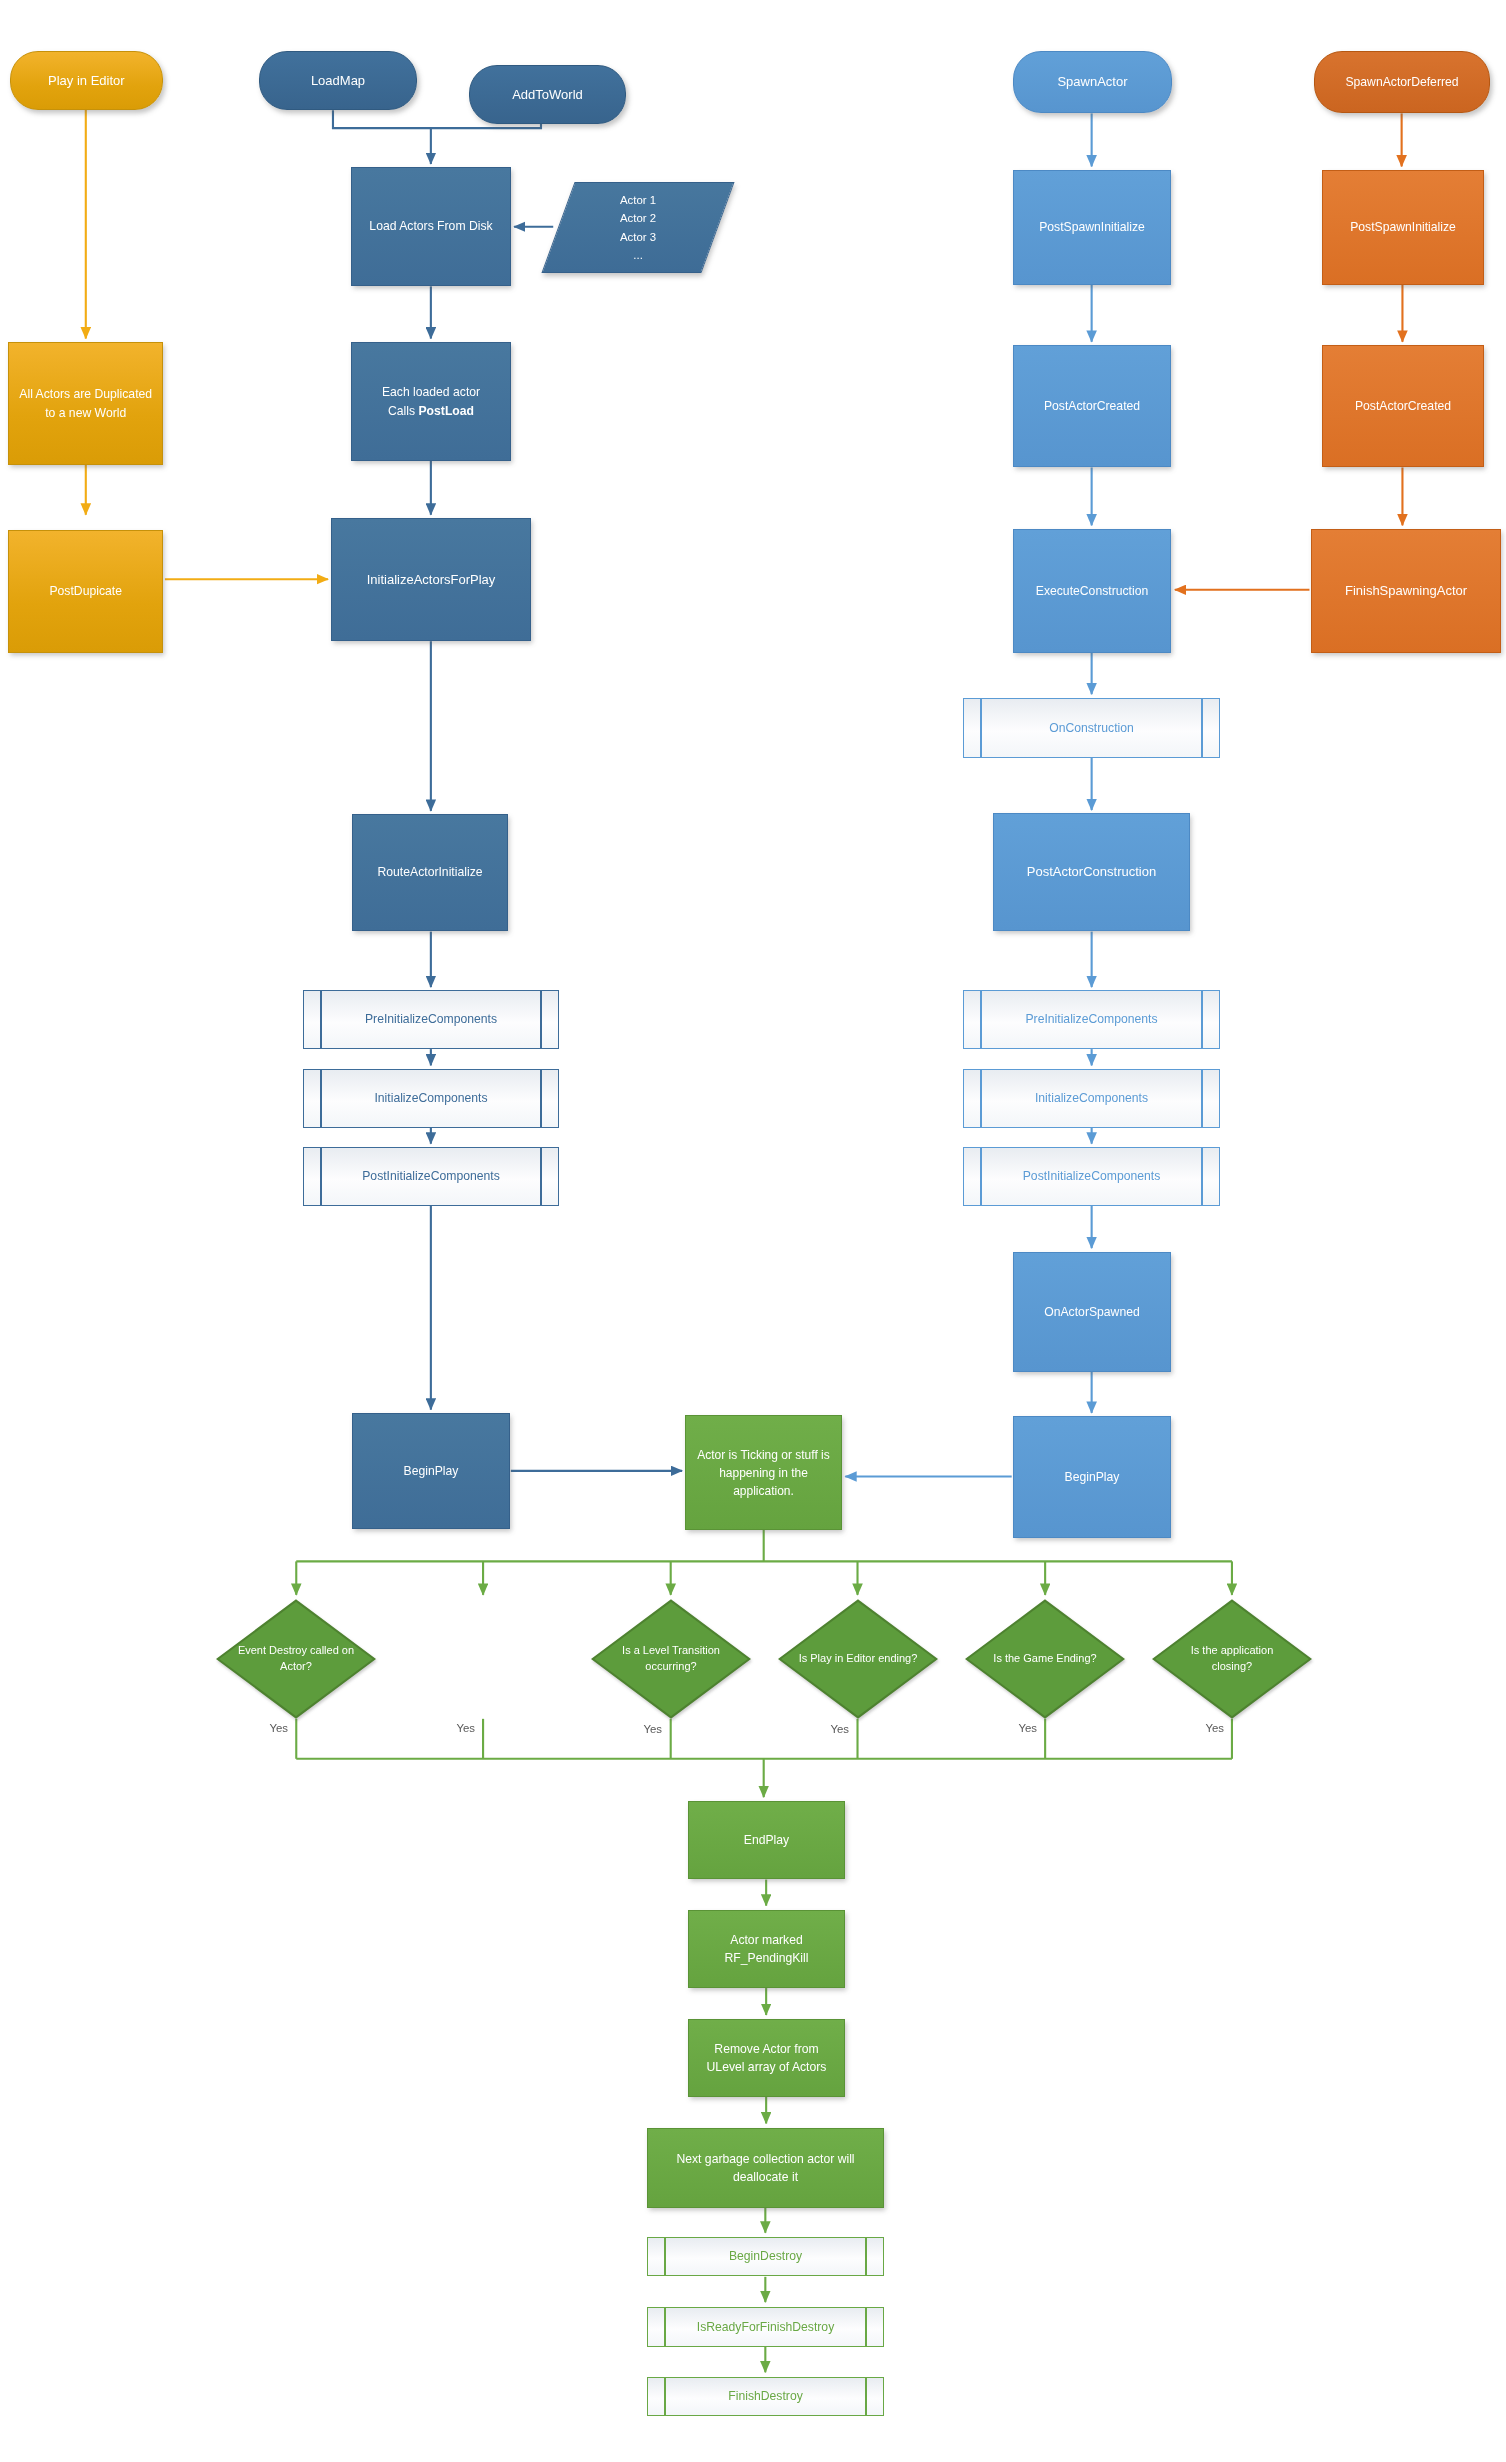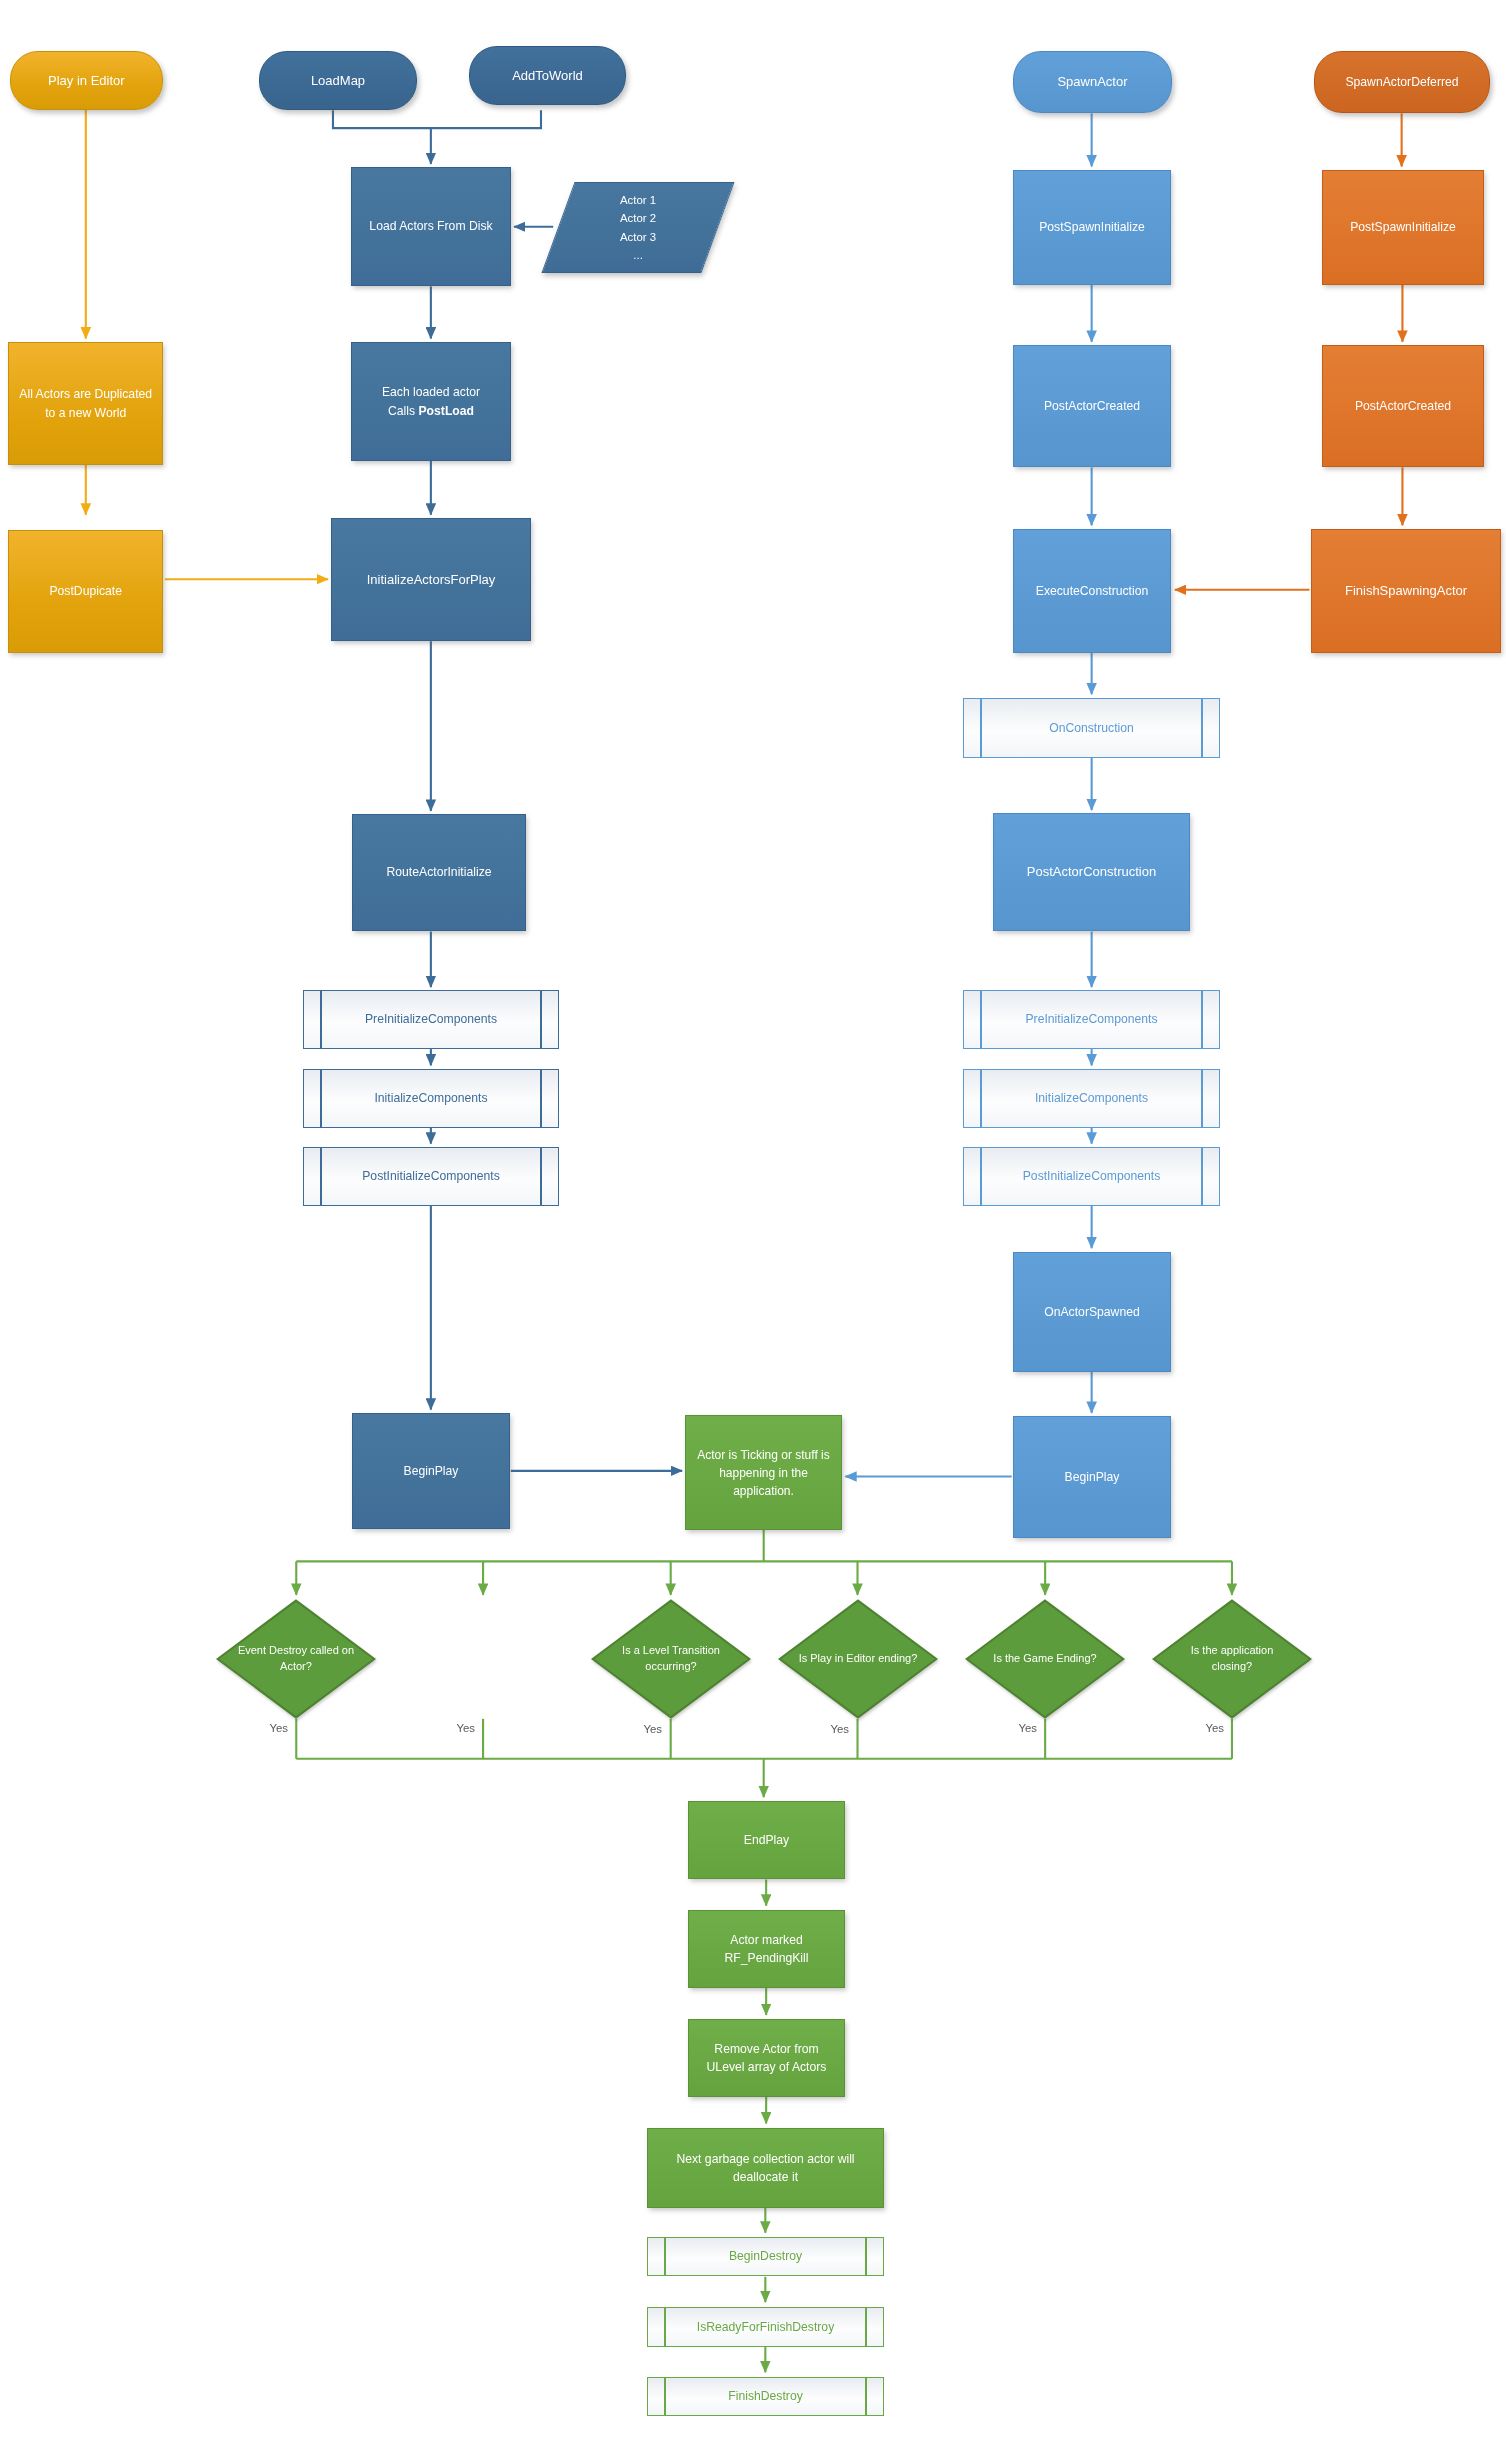"AddToWorld" div.node { top: 46px -> 65px }
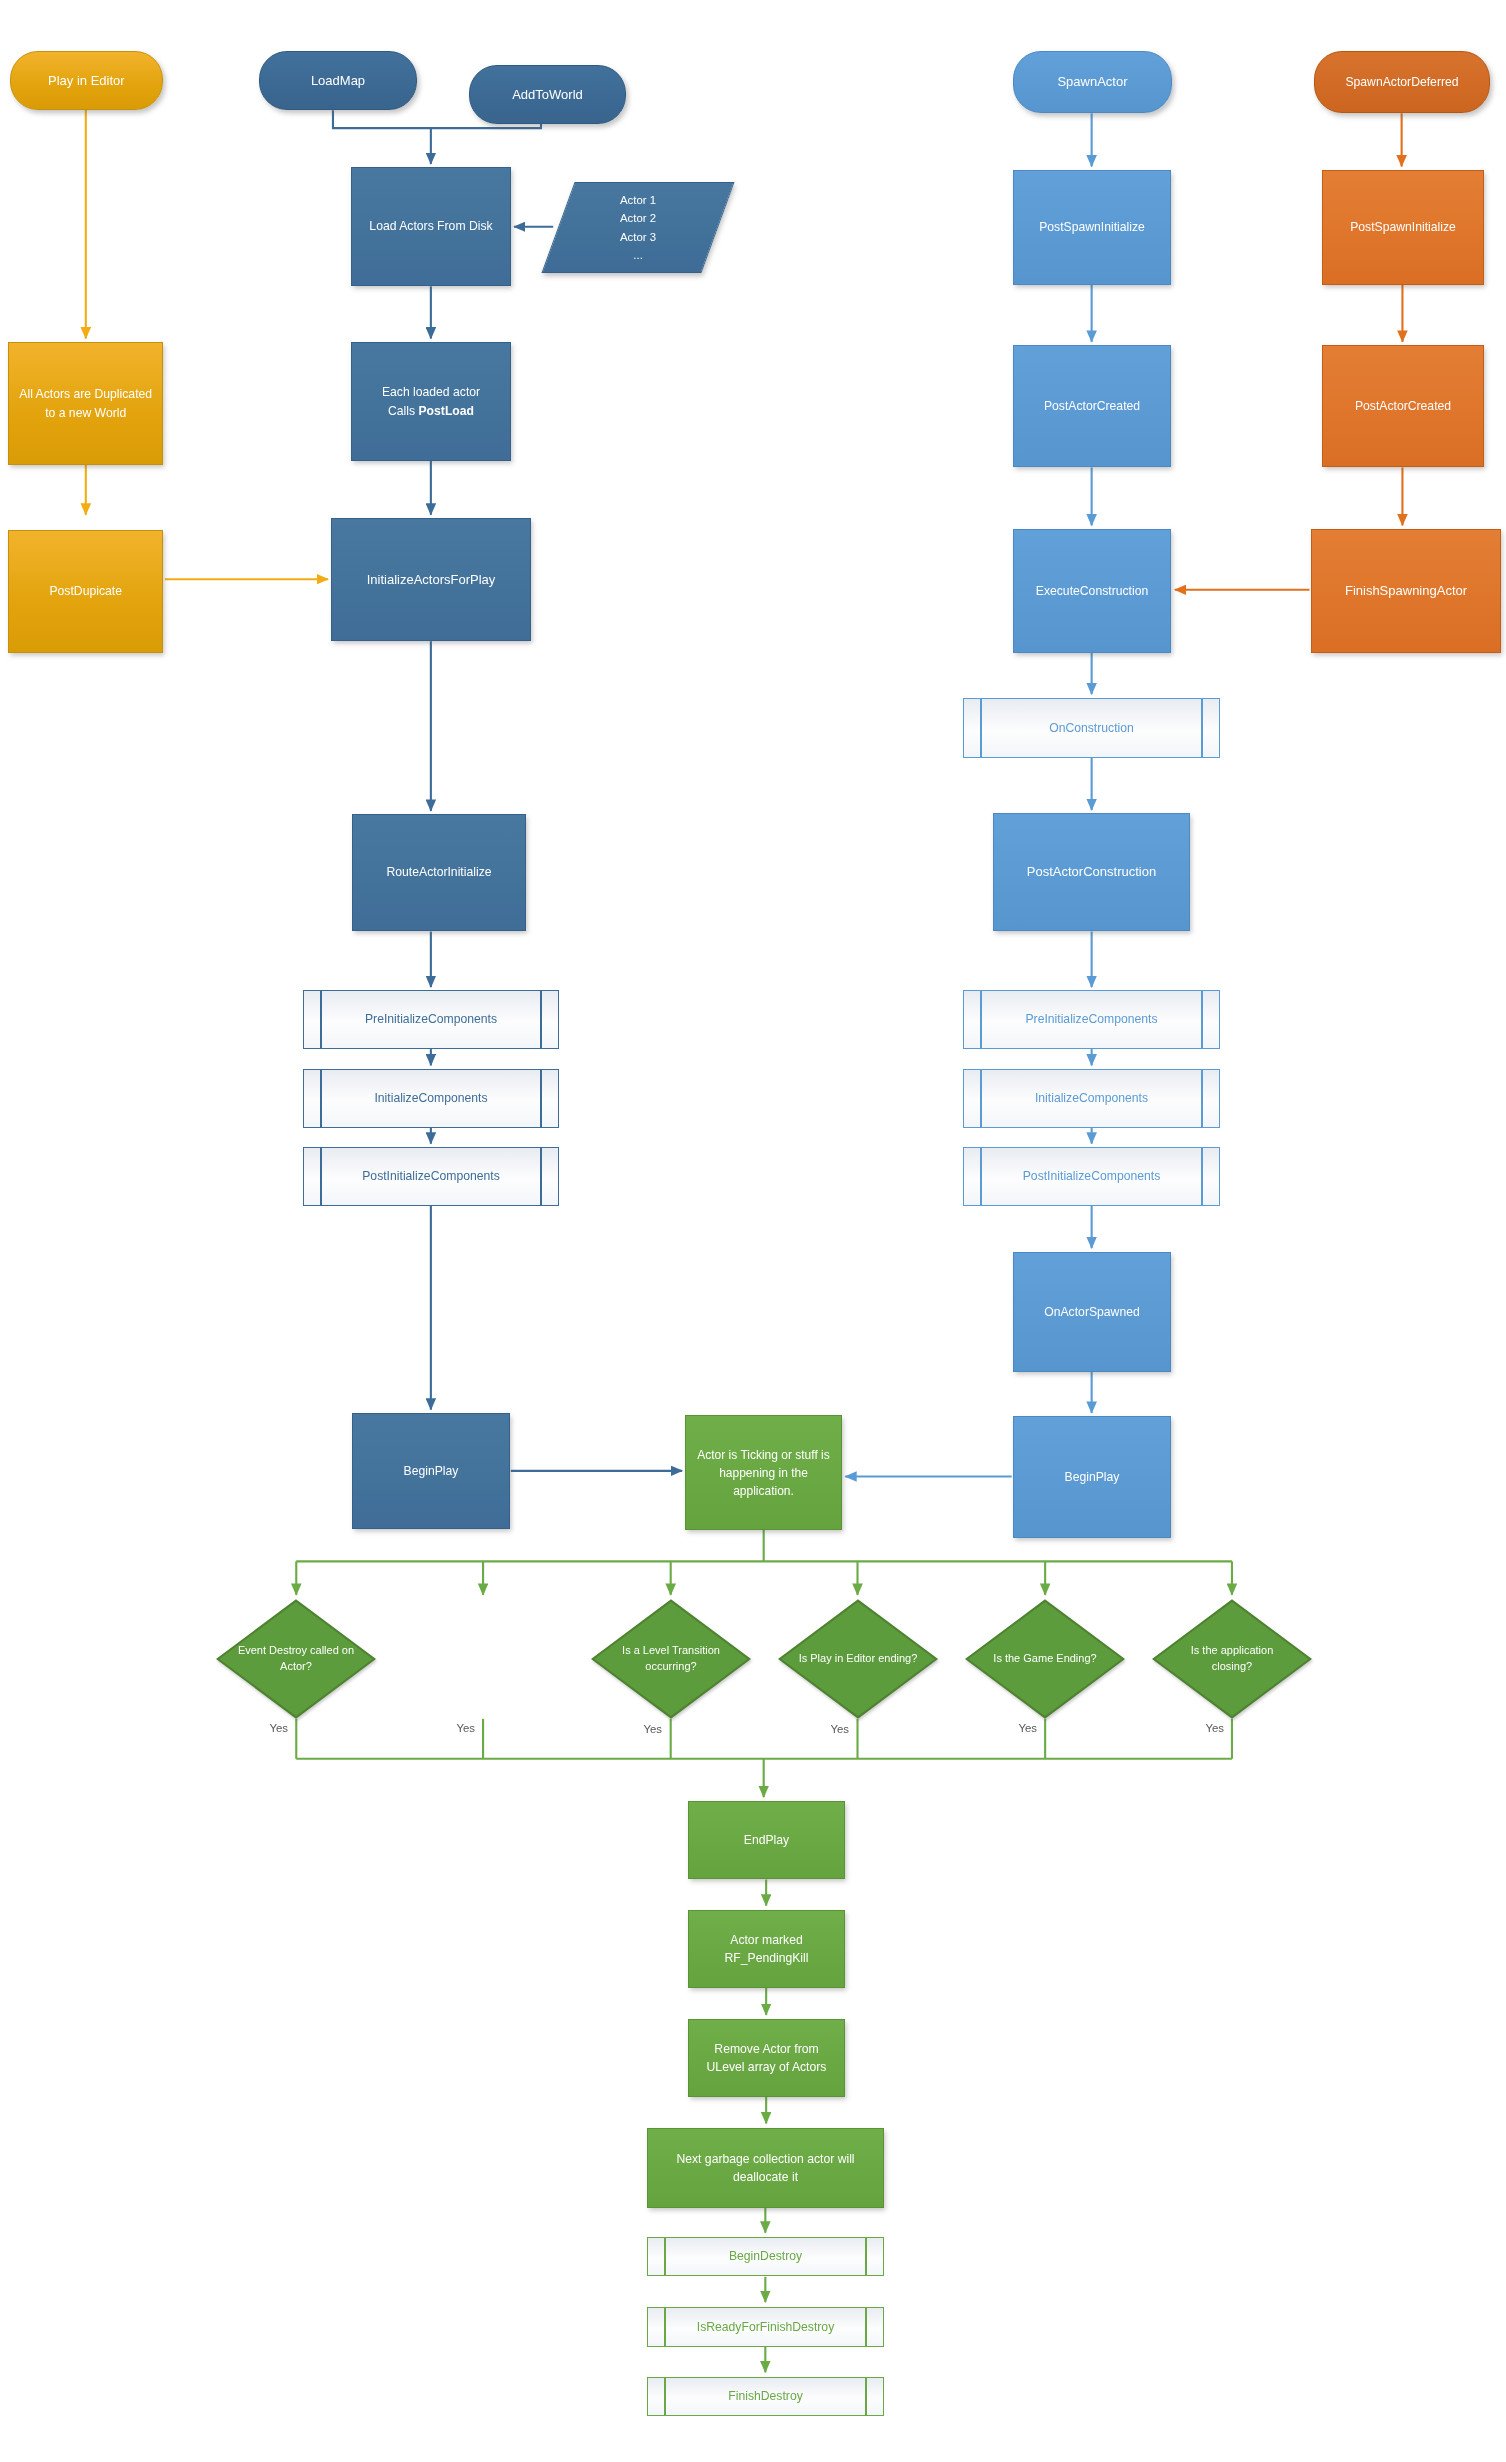"RouteActorInitialize" div.node { width: 174px -> 156px }
